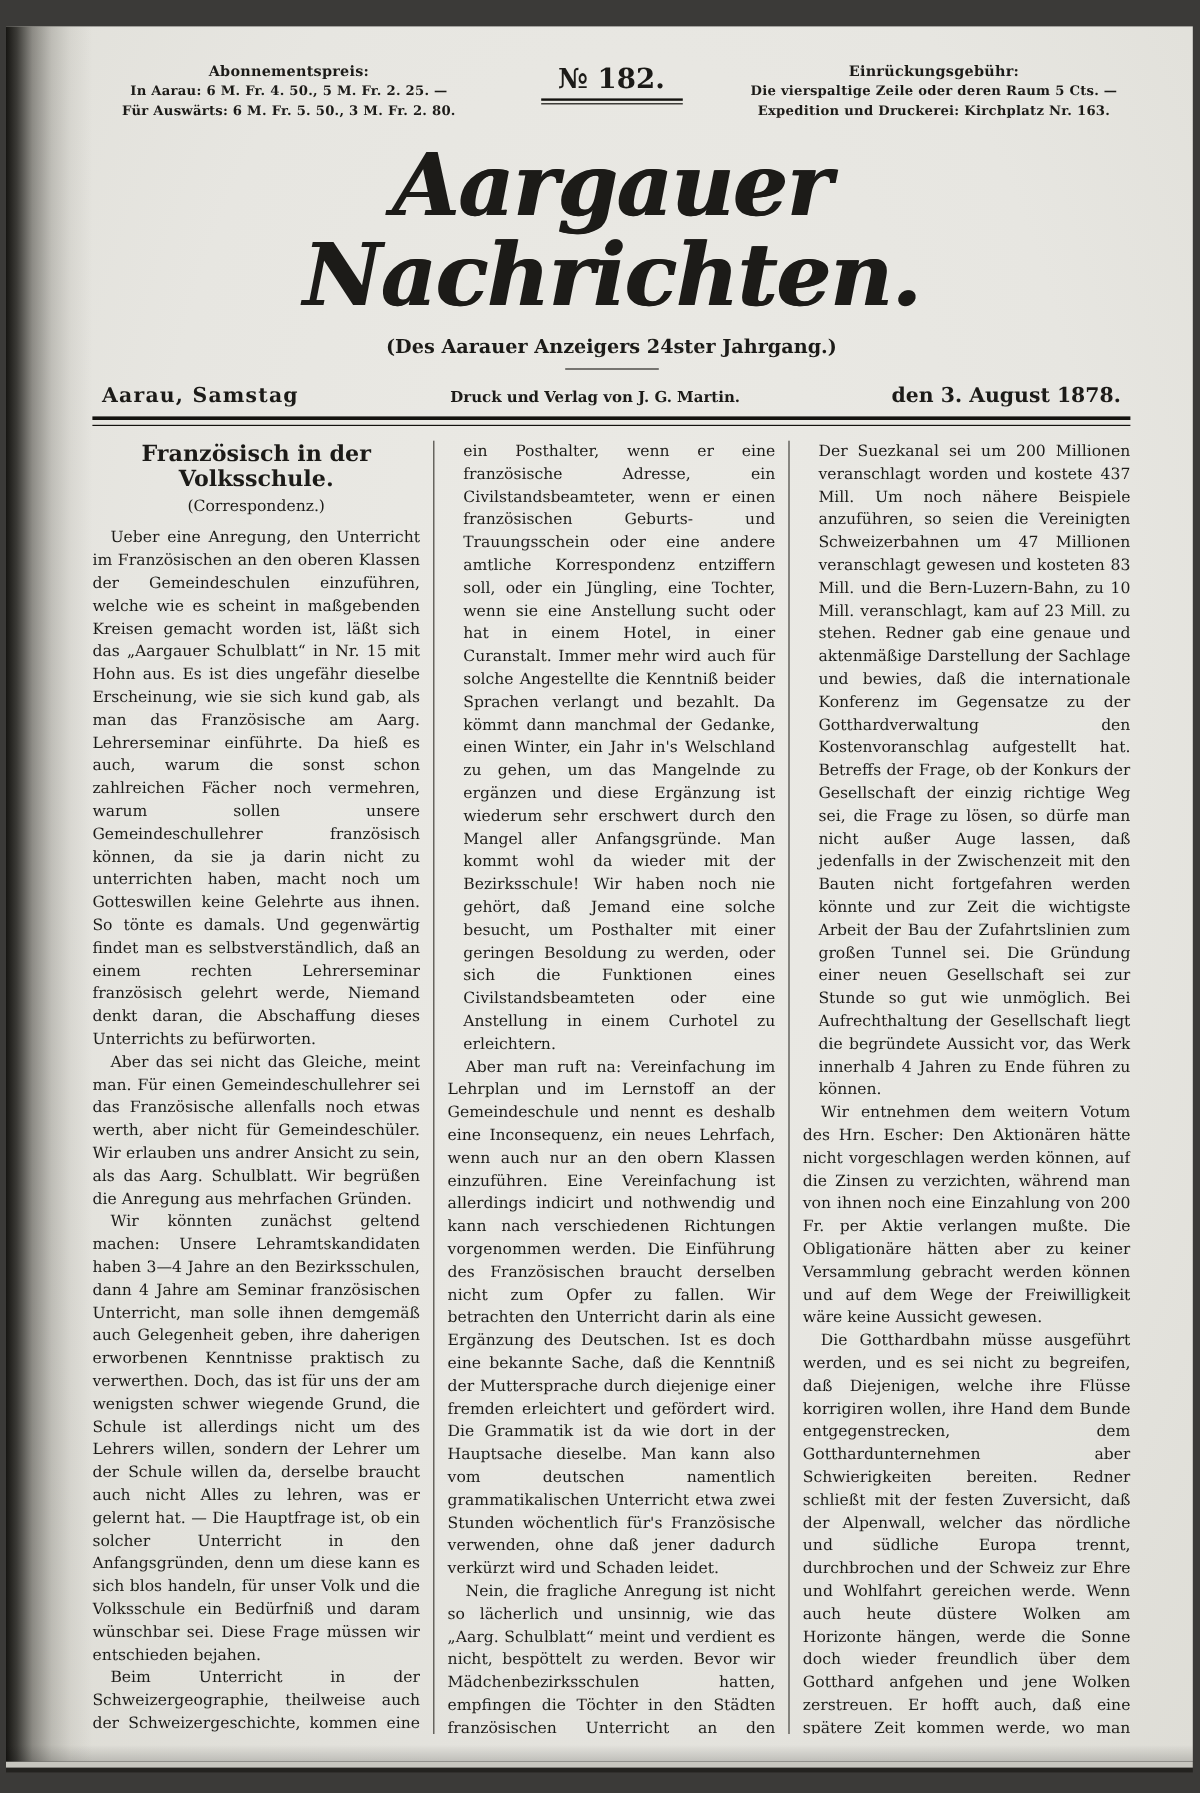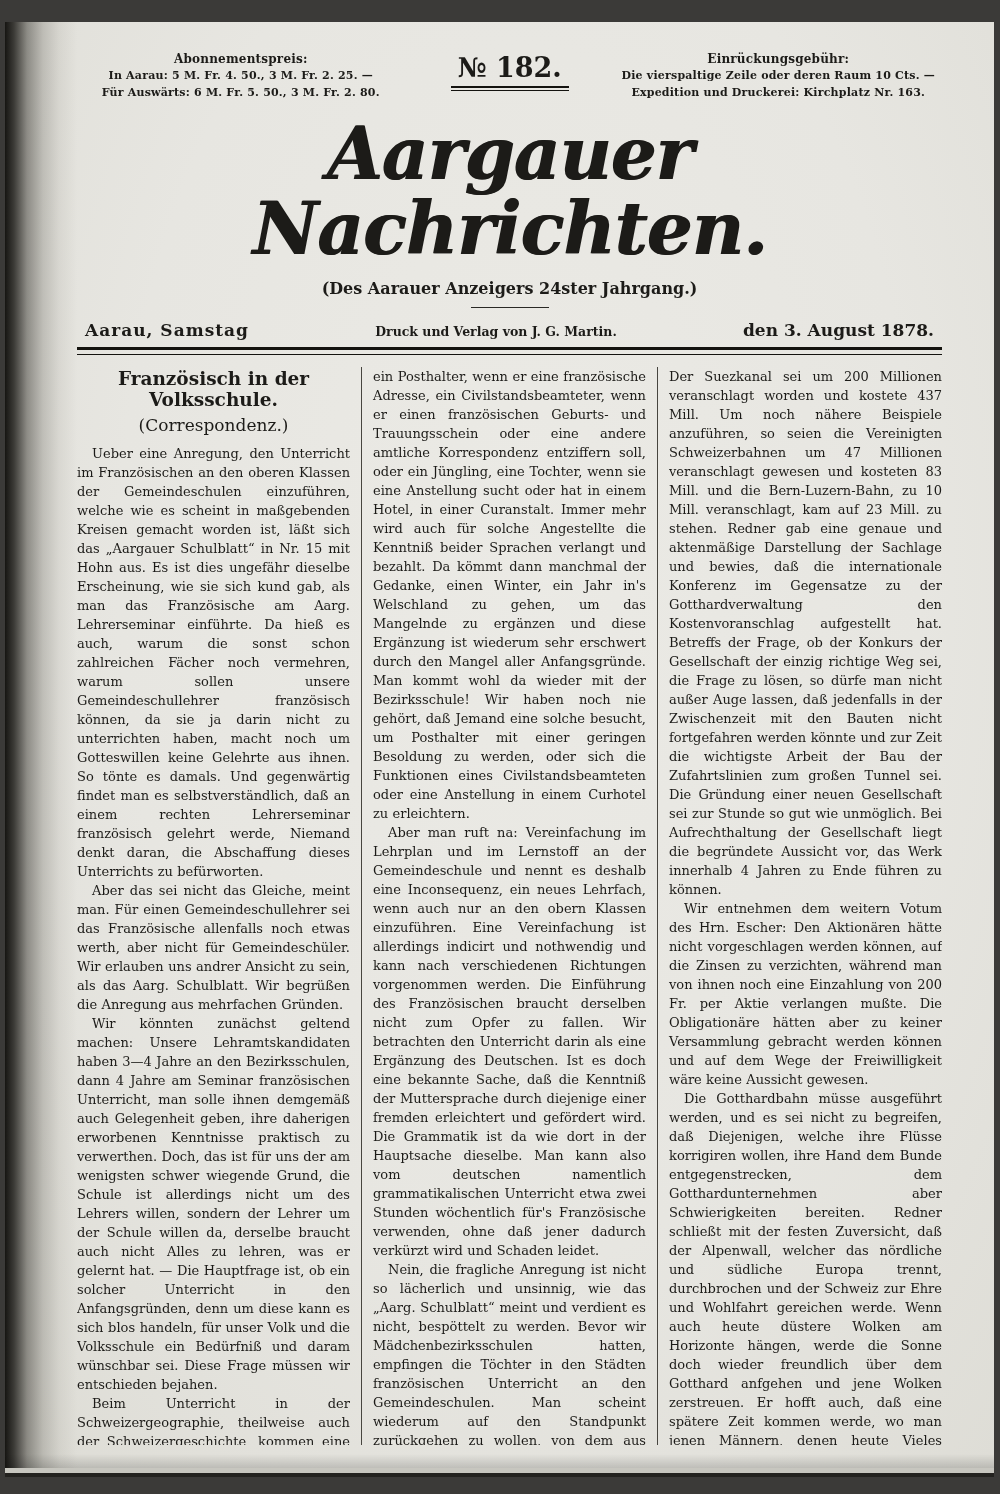"In Aarau: 5 M. Fr." div { text: 5 M. Fr. 4. 50., 3 -> 6 M. Fr. 4. 50., 5 }
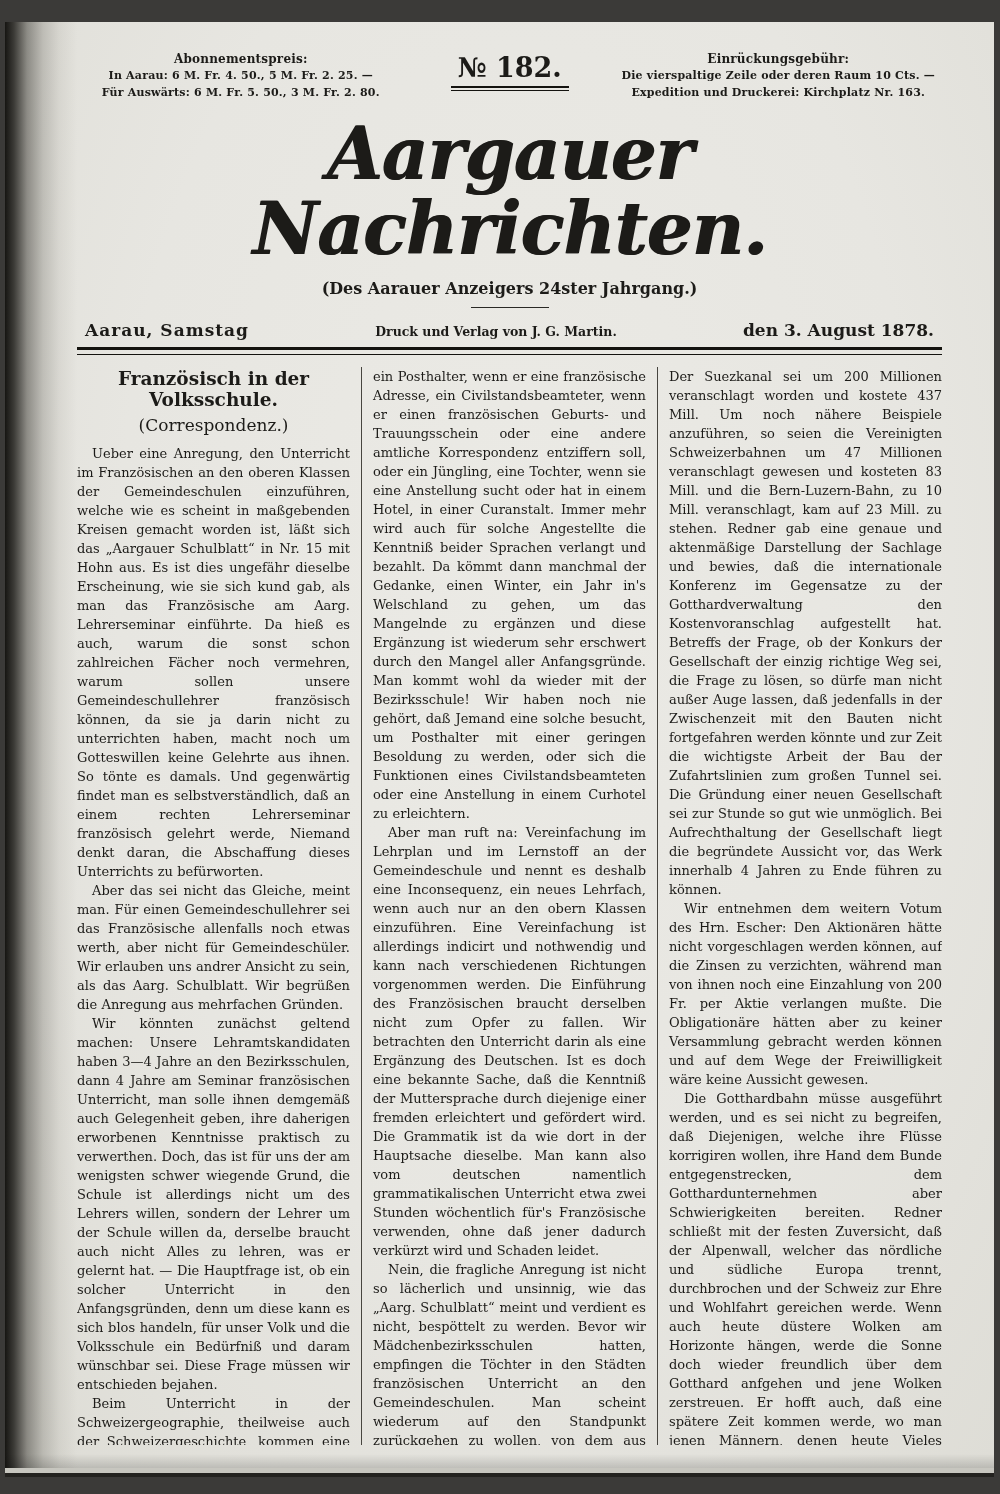"№ 182." .issue { font-size: 27px -> 23px }
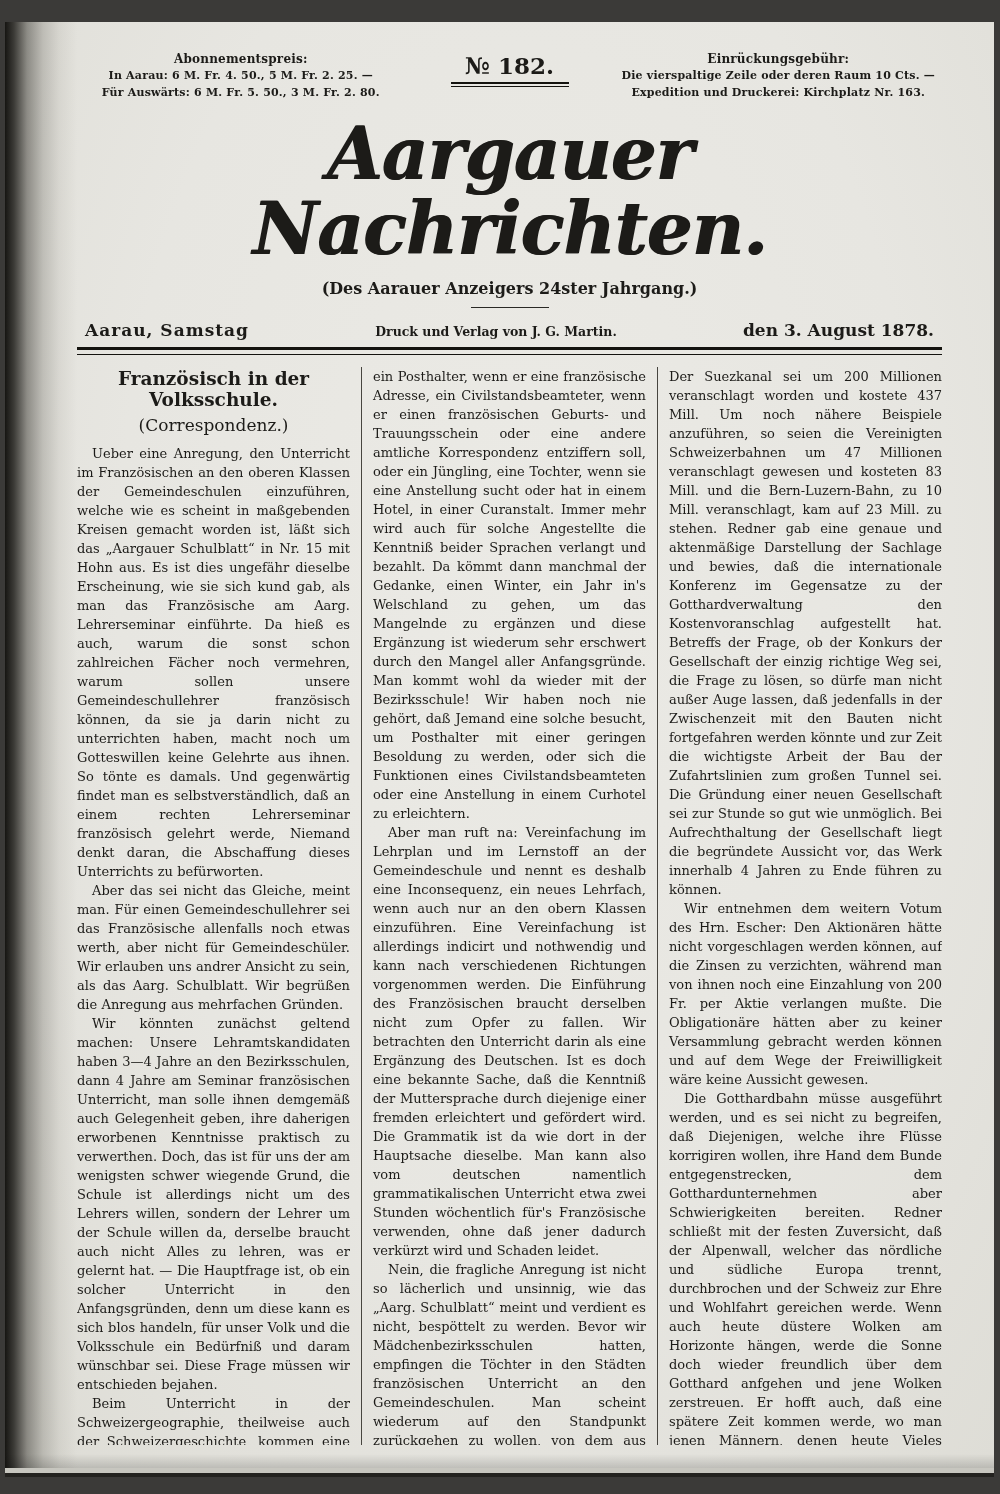"Die vierspaltige Zeile oder deren" div { text: 10 -> 5 }
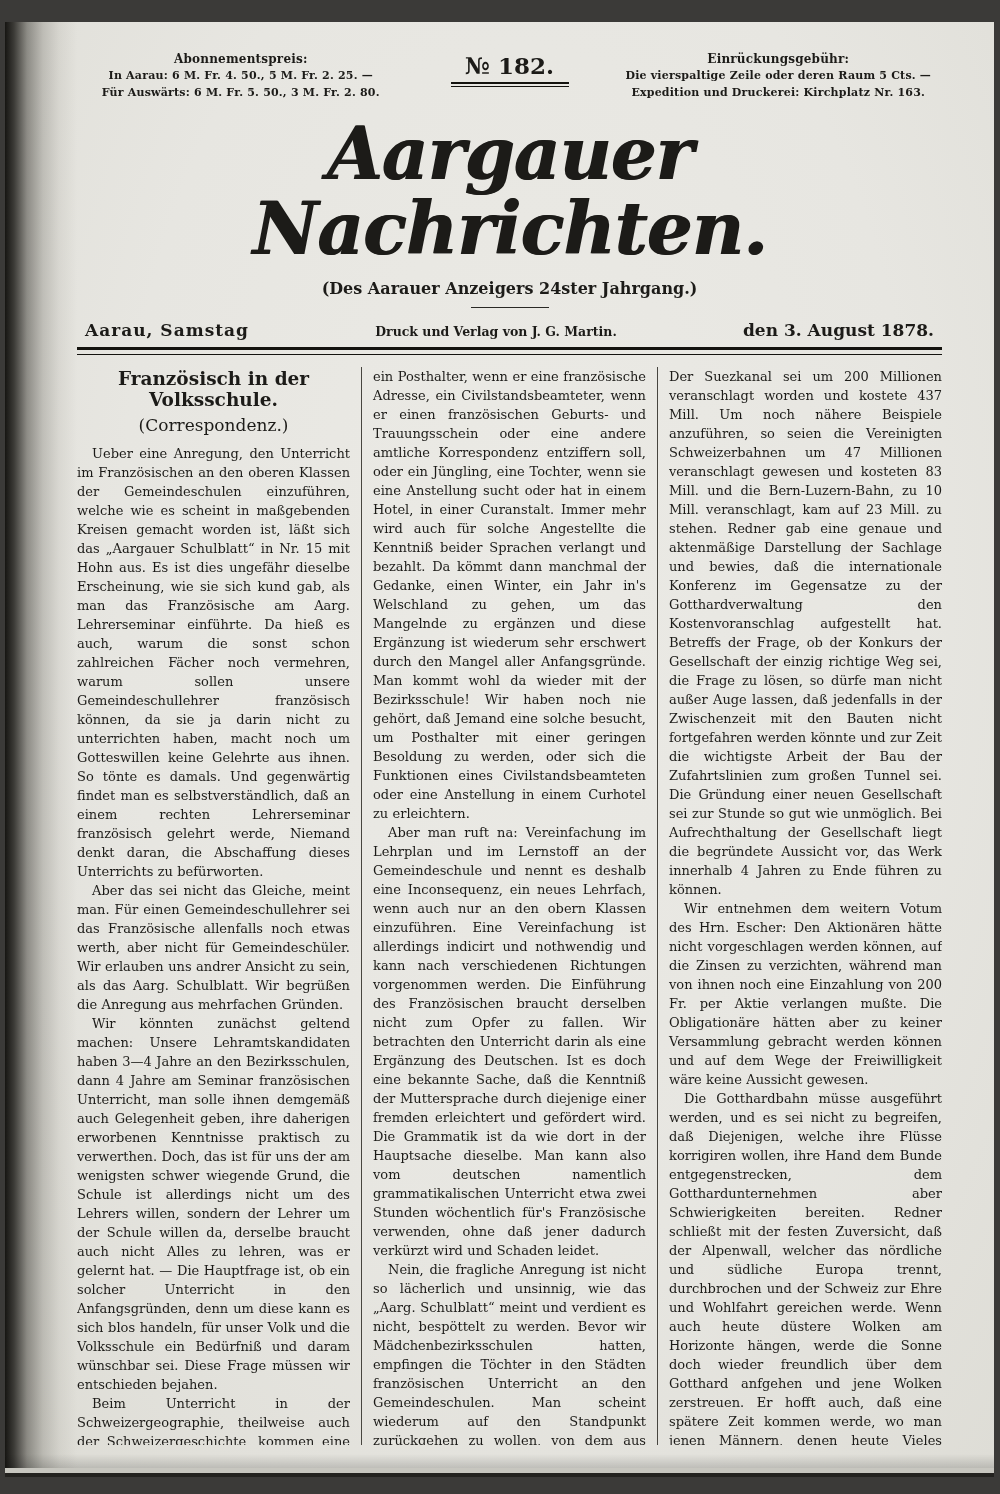"ein Posthalter, wenn er eine" .para.noindent { margin-left: none -> 13px }
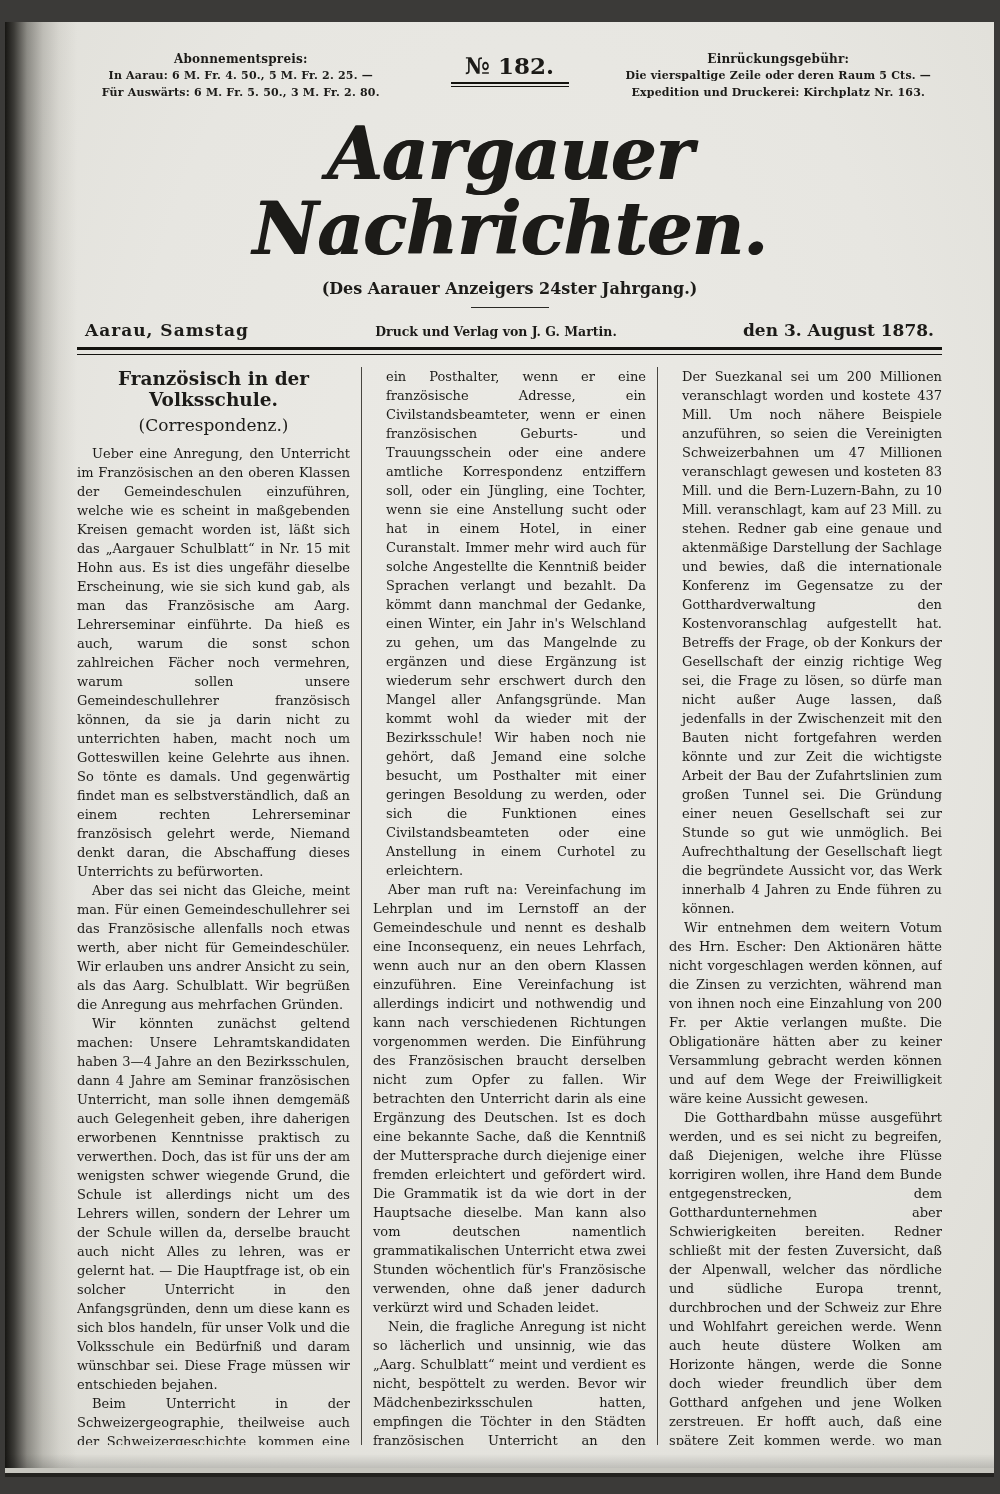"(Correspondenz.)" .article-subheading { font-size: 17px -> 13px }
